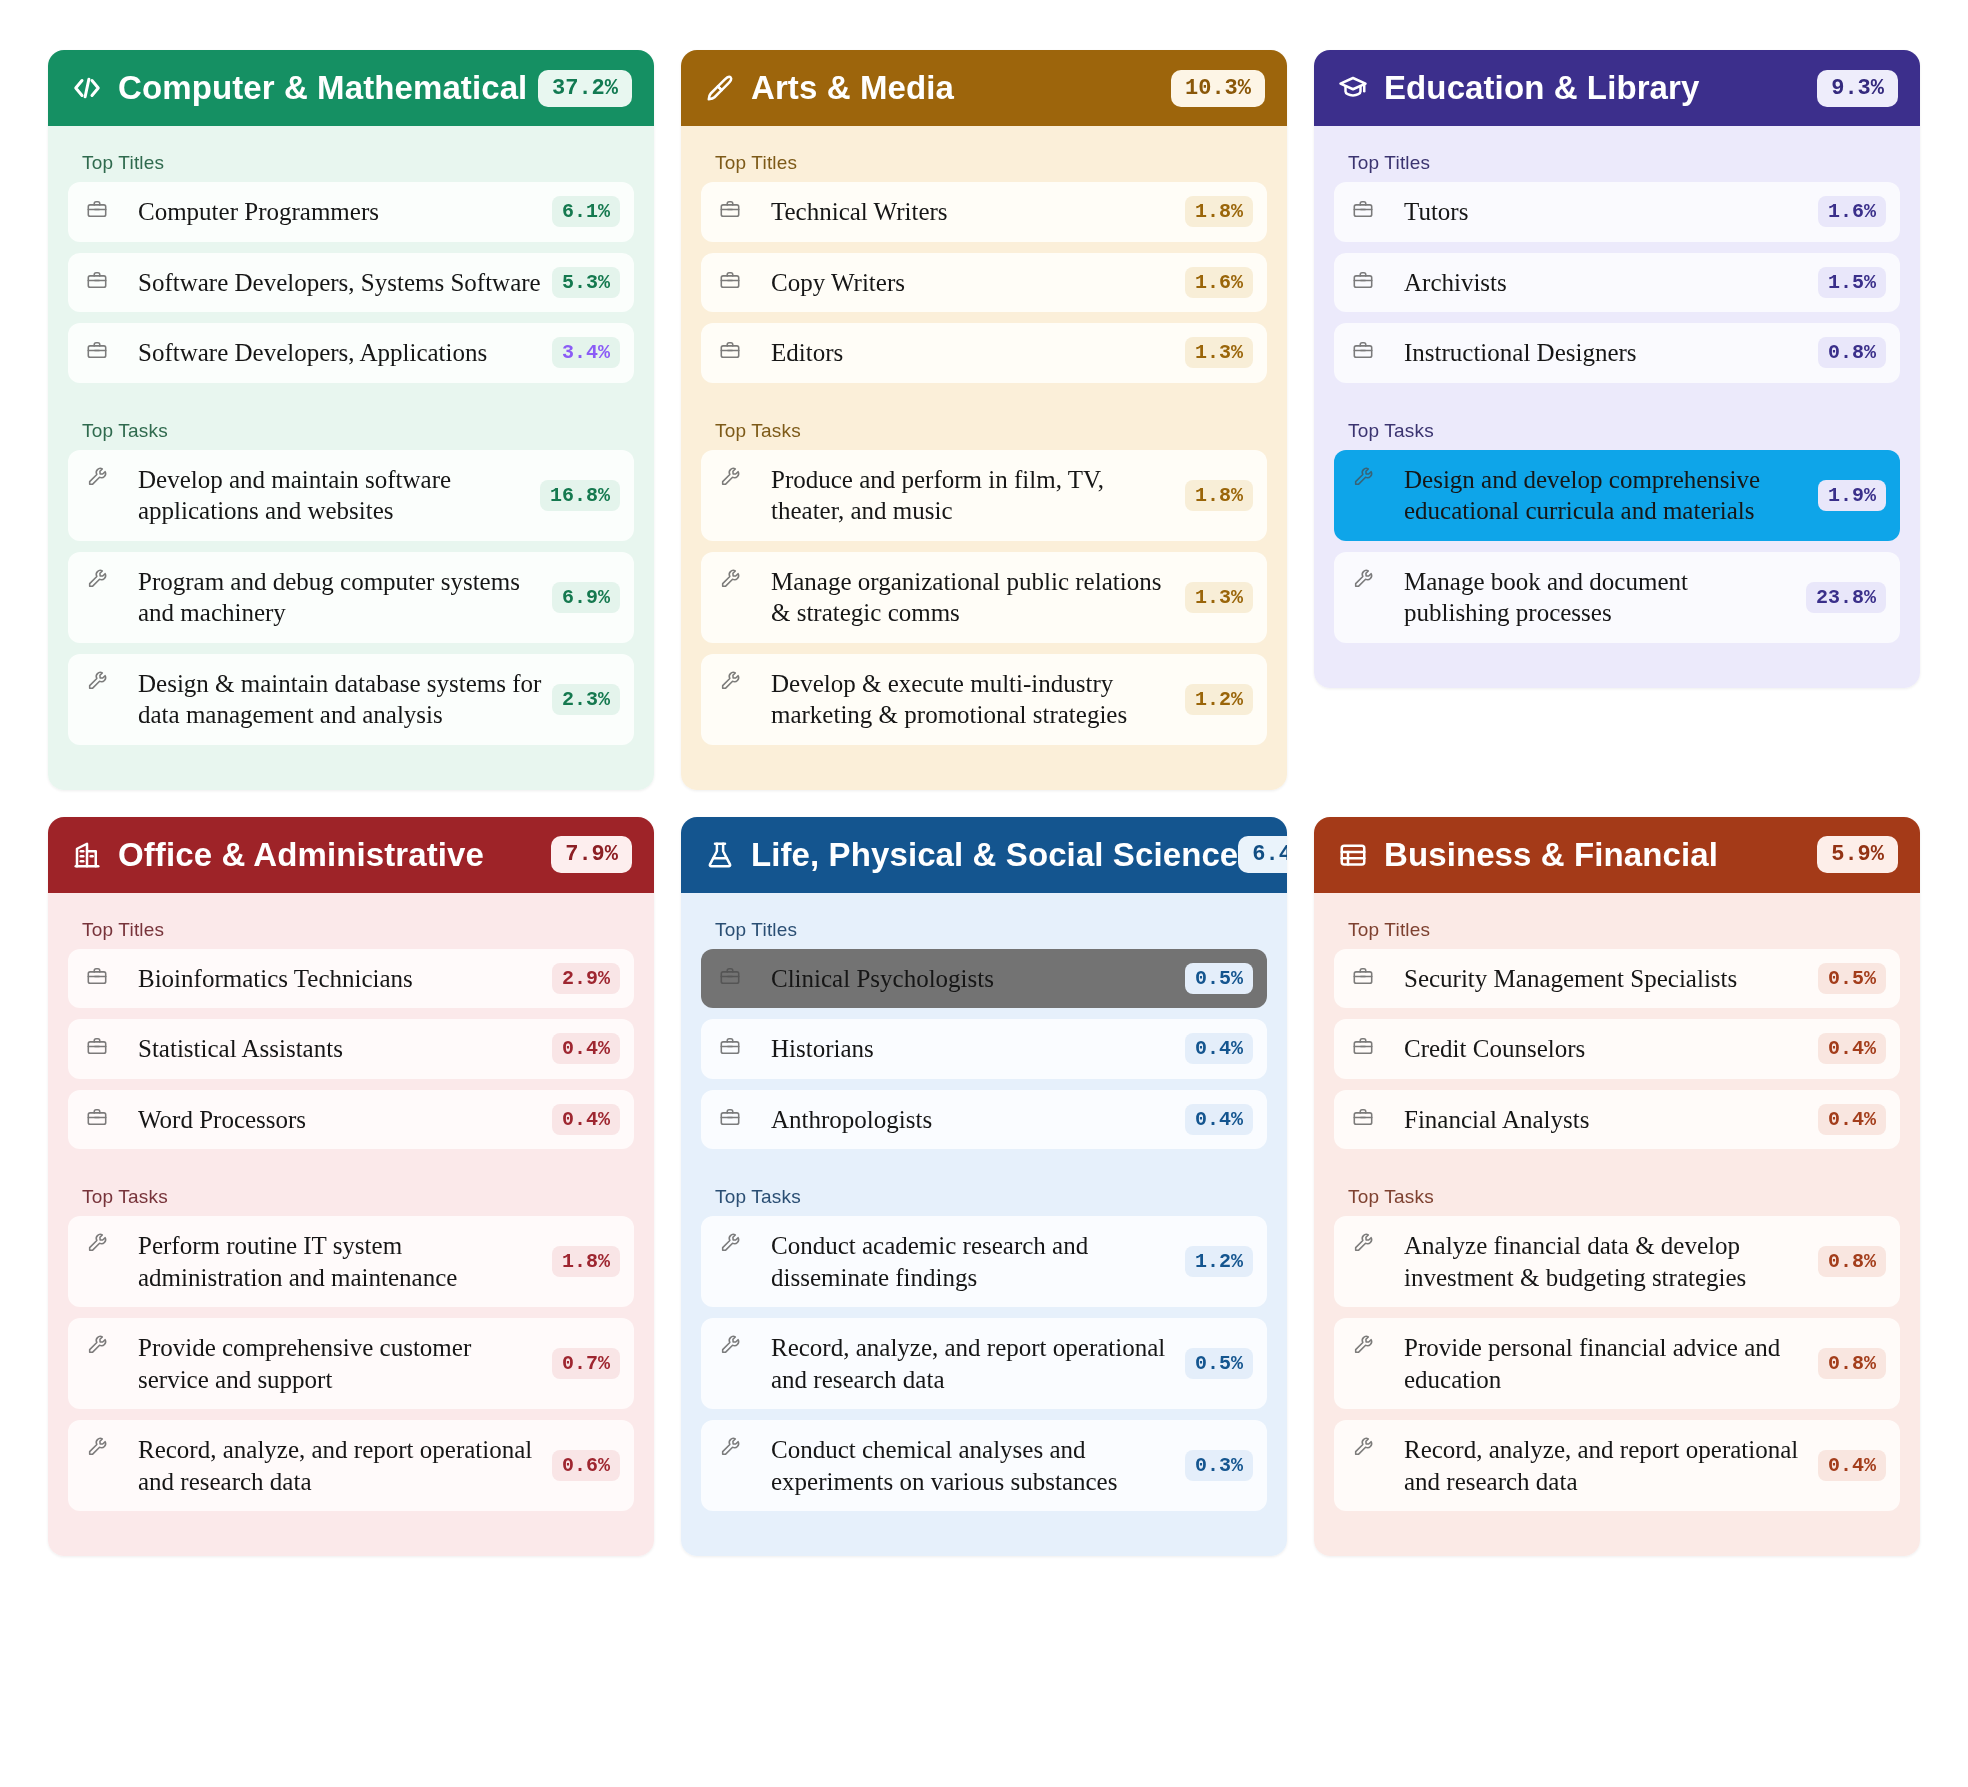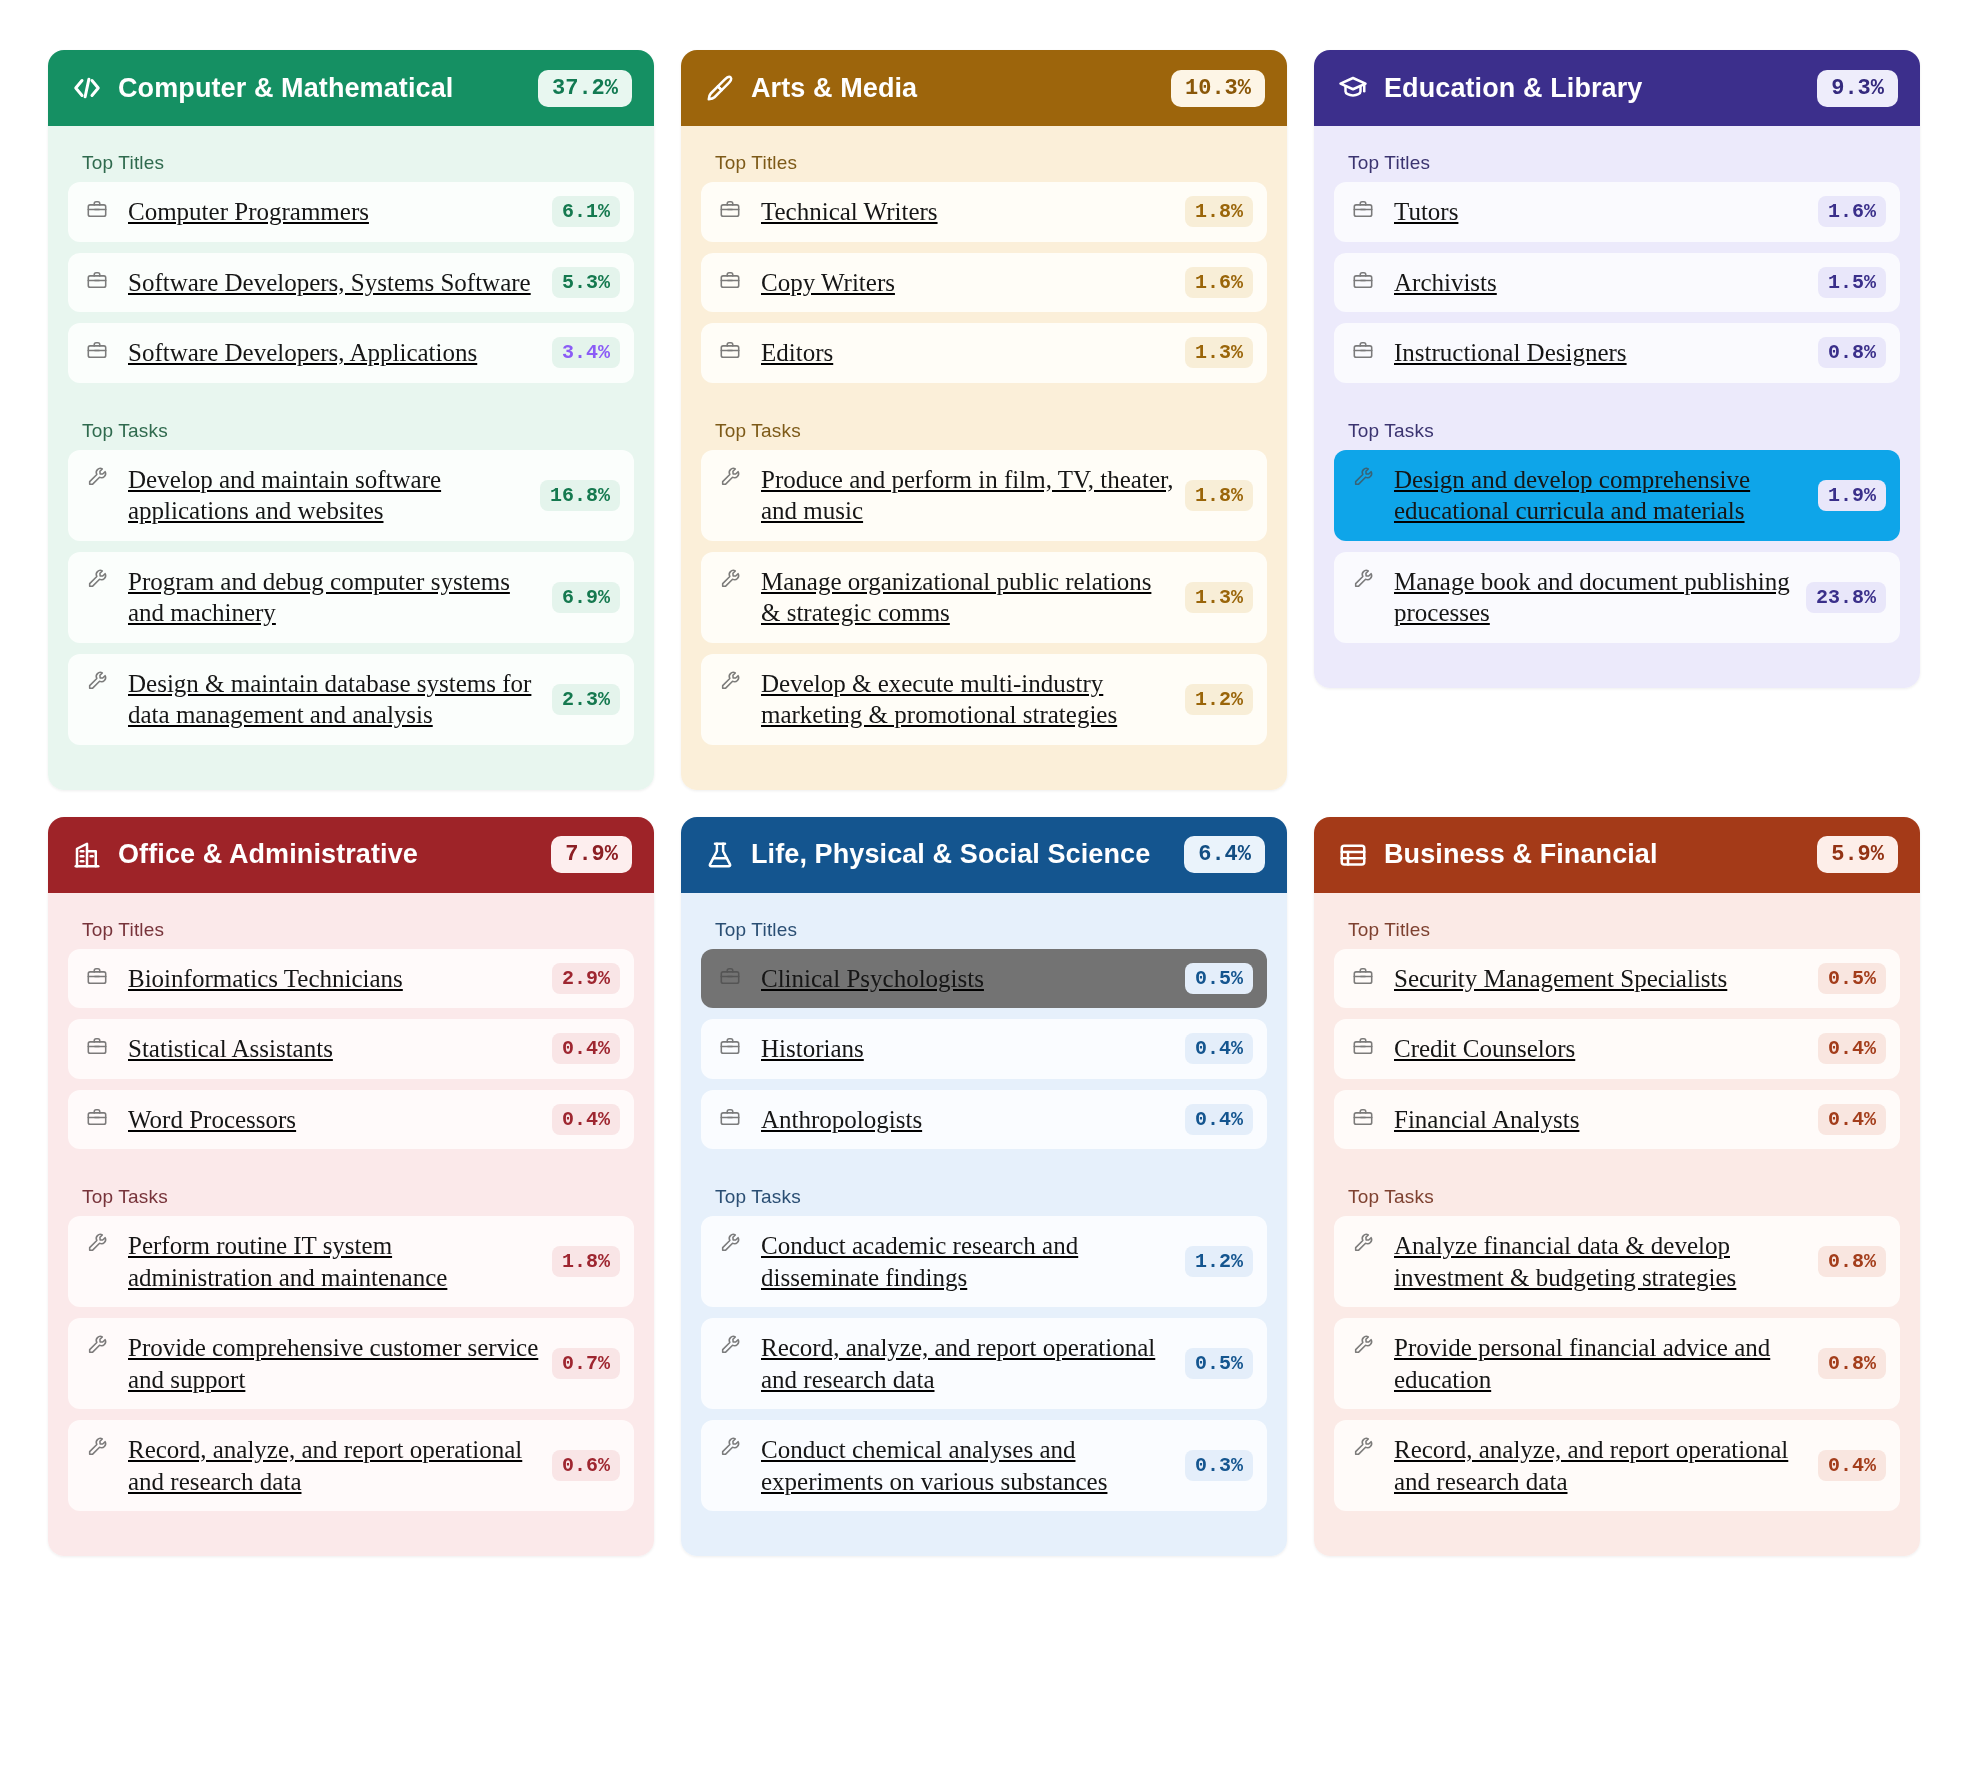"Computer & Mathematical" .header-title { font-size: 27px -> 33px }
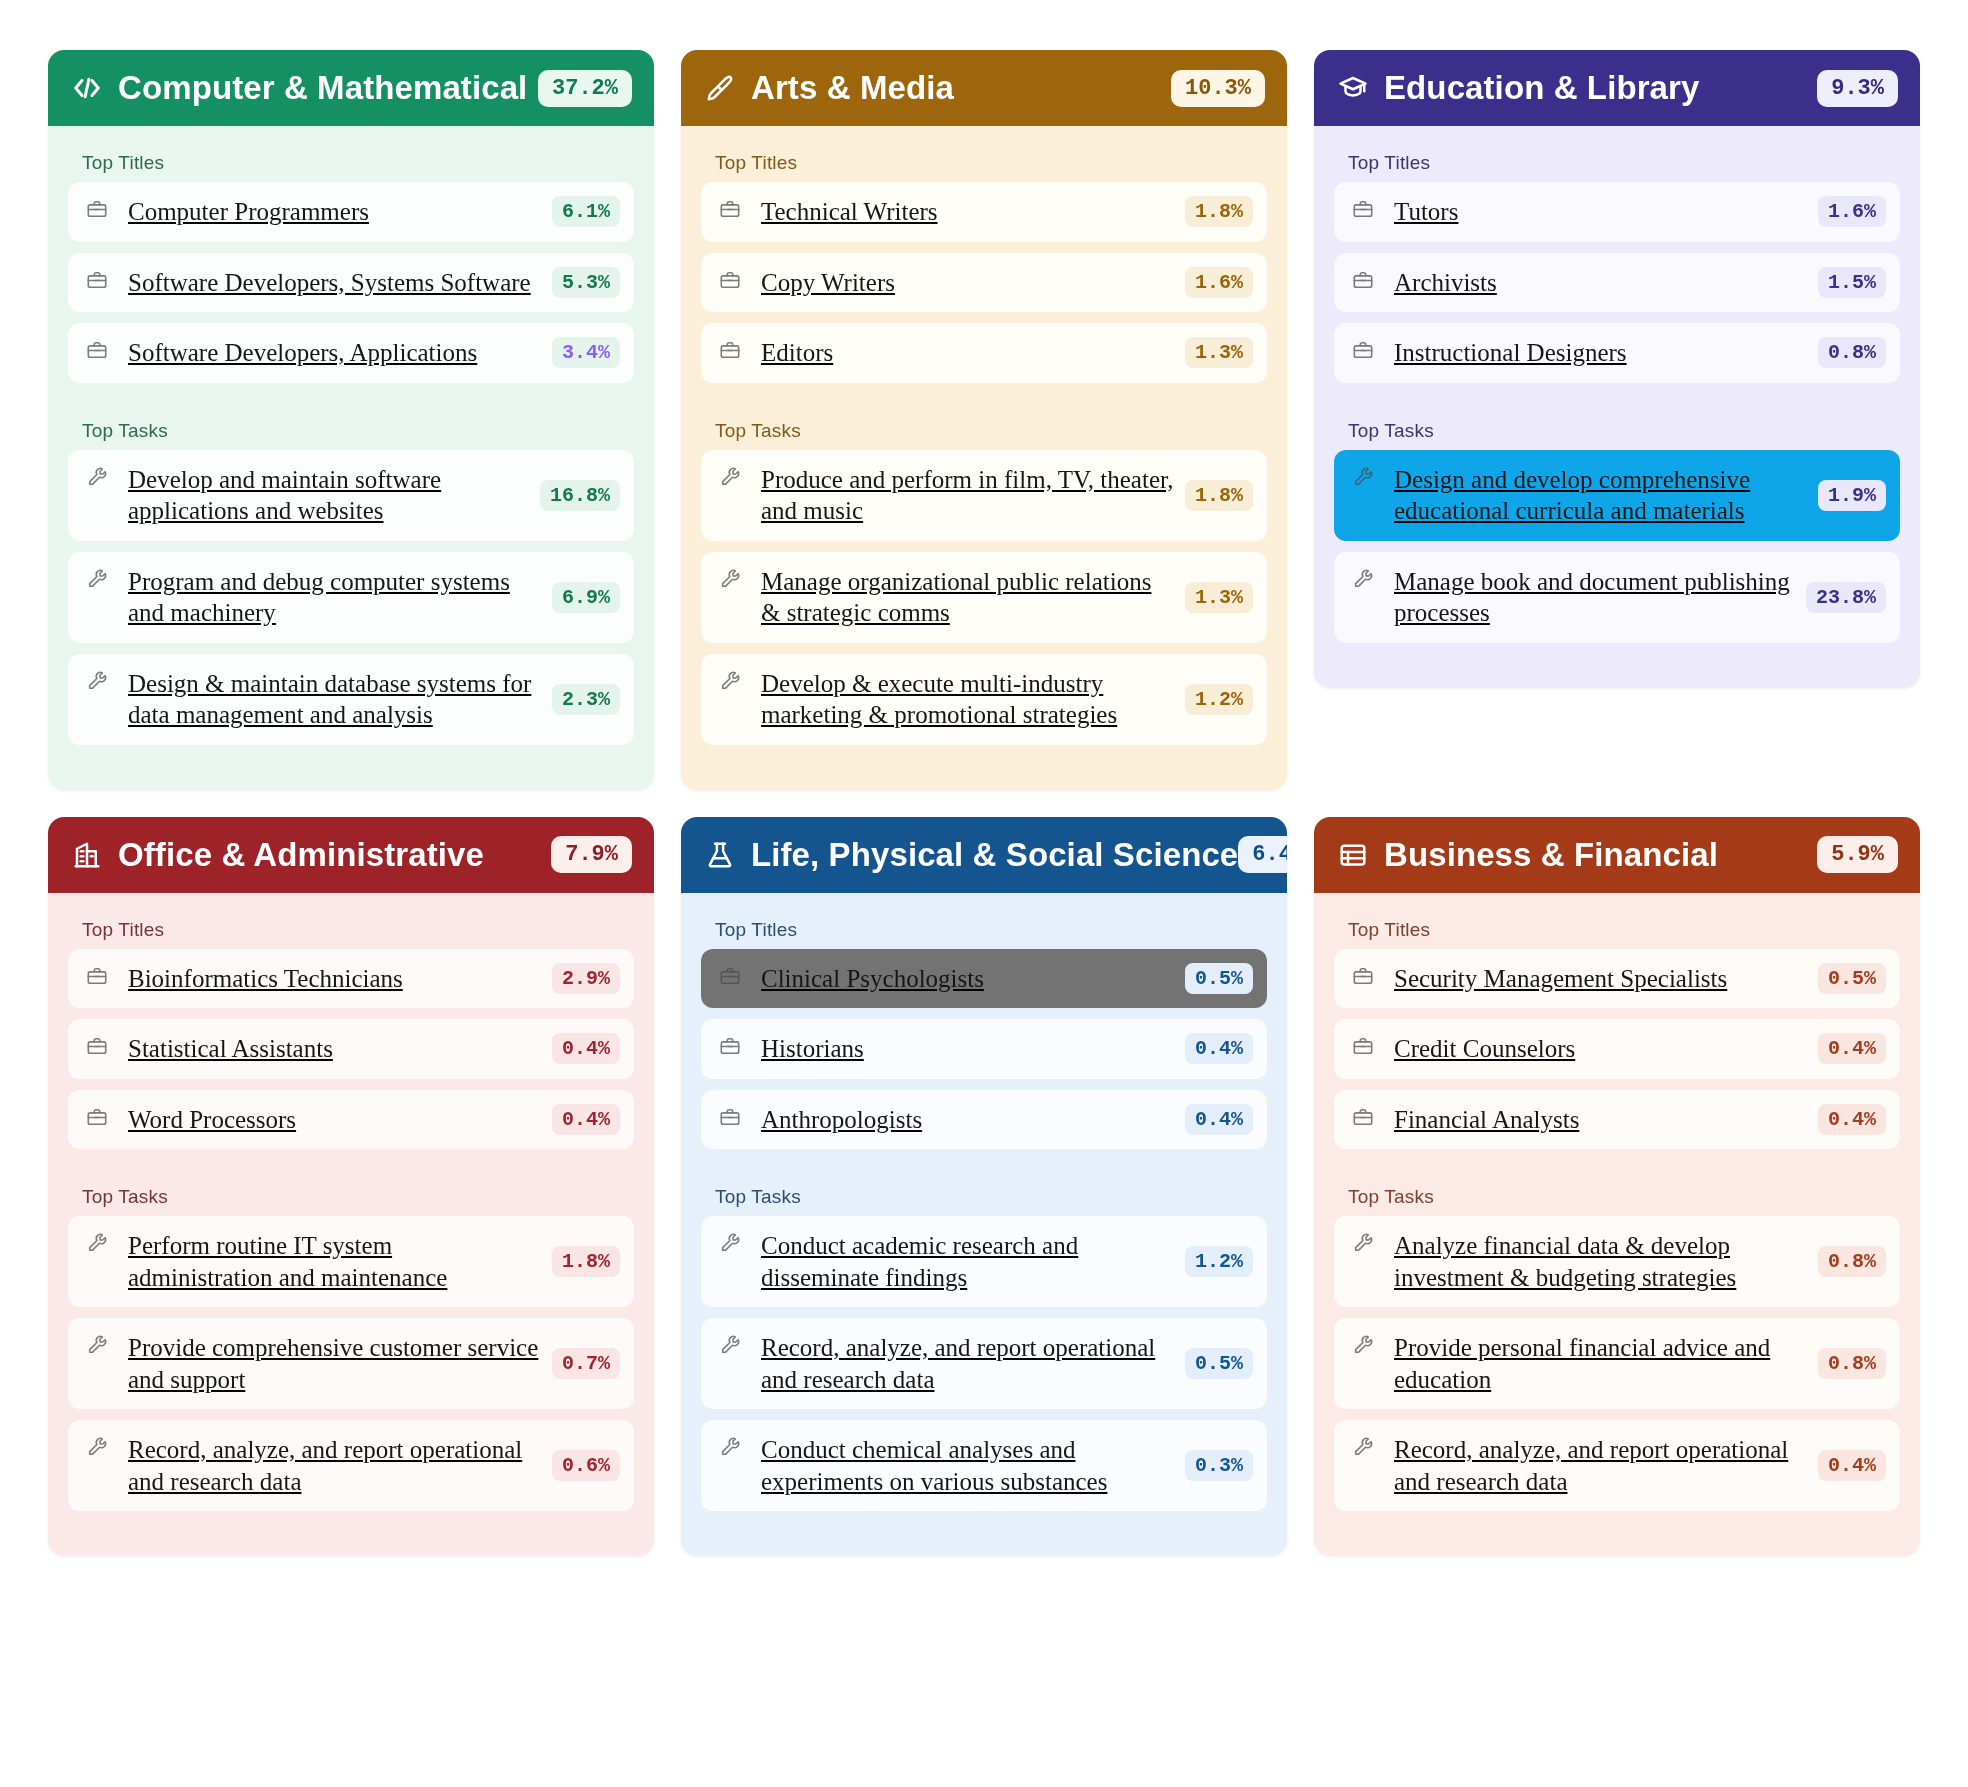"Computer Programmers" .row-left { gap: 20px -> 30px; text-decoration: underline -> none }
